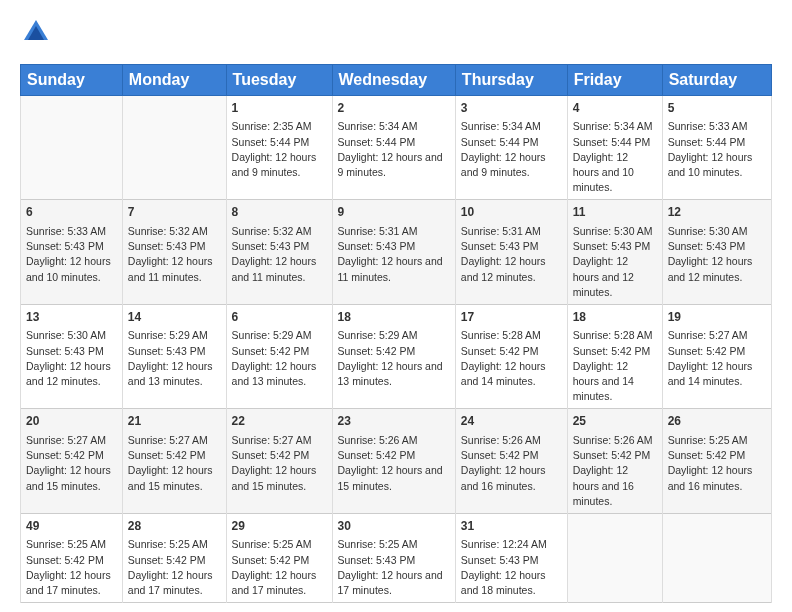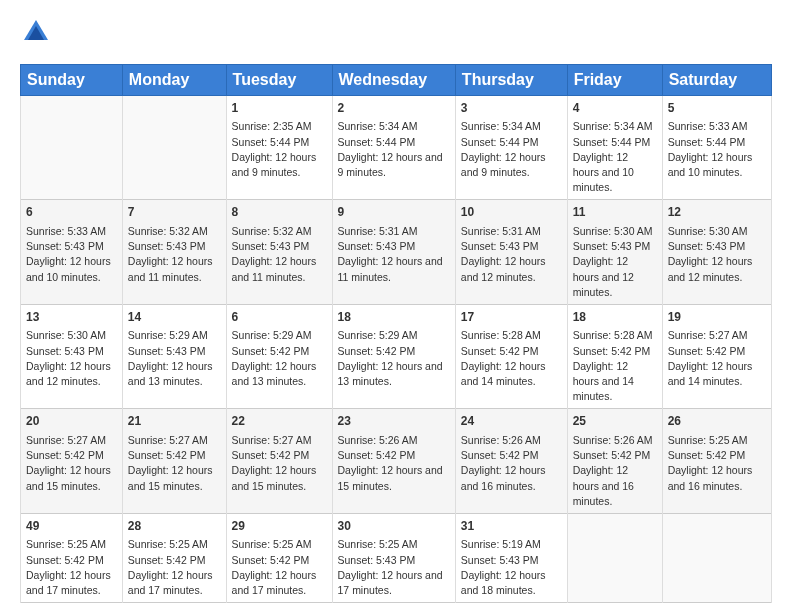"Sunrise: 5:19 AM" span { text: 5:19 -> 12:24 }
